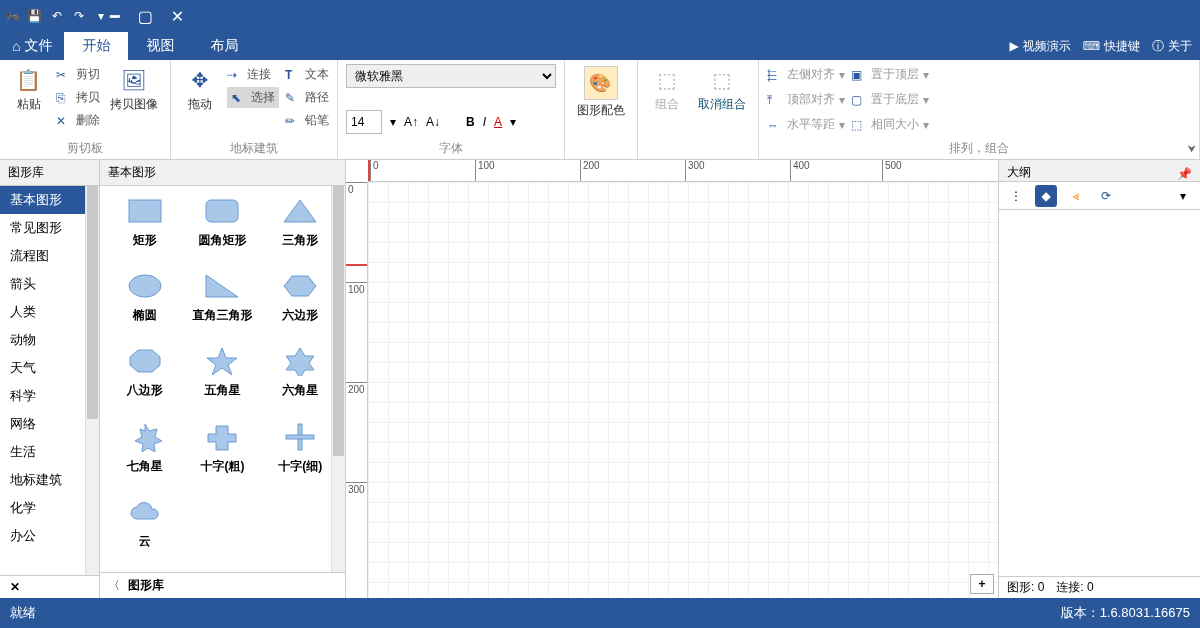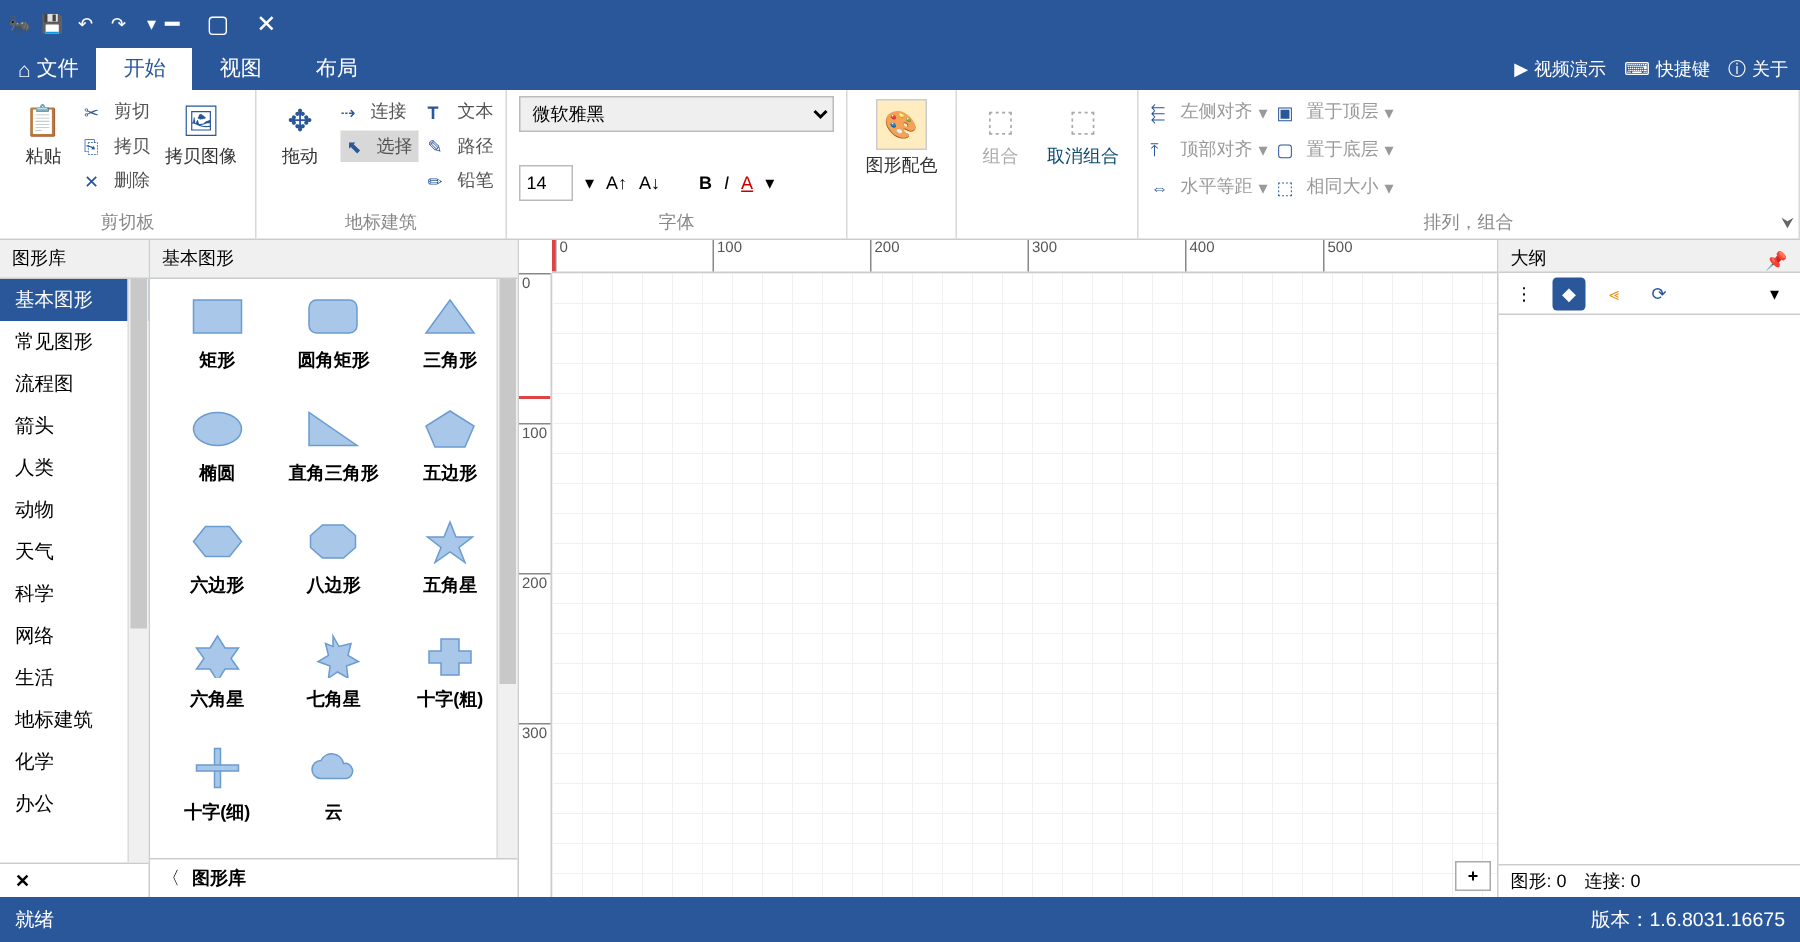"五边形" div.shape-cell { html: <div> <svg> <polygon></polygon> </svg> <div>五边形</div> </div> -> none }
